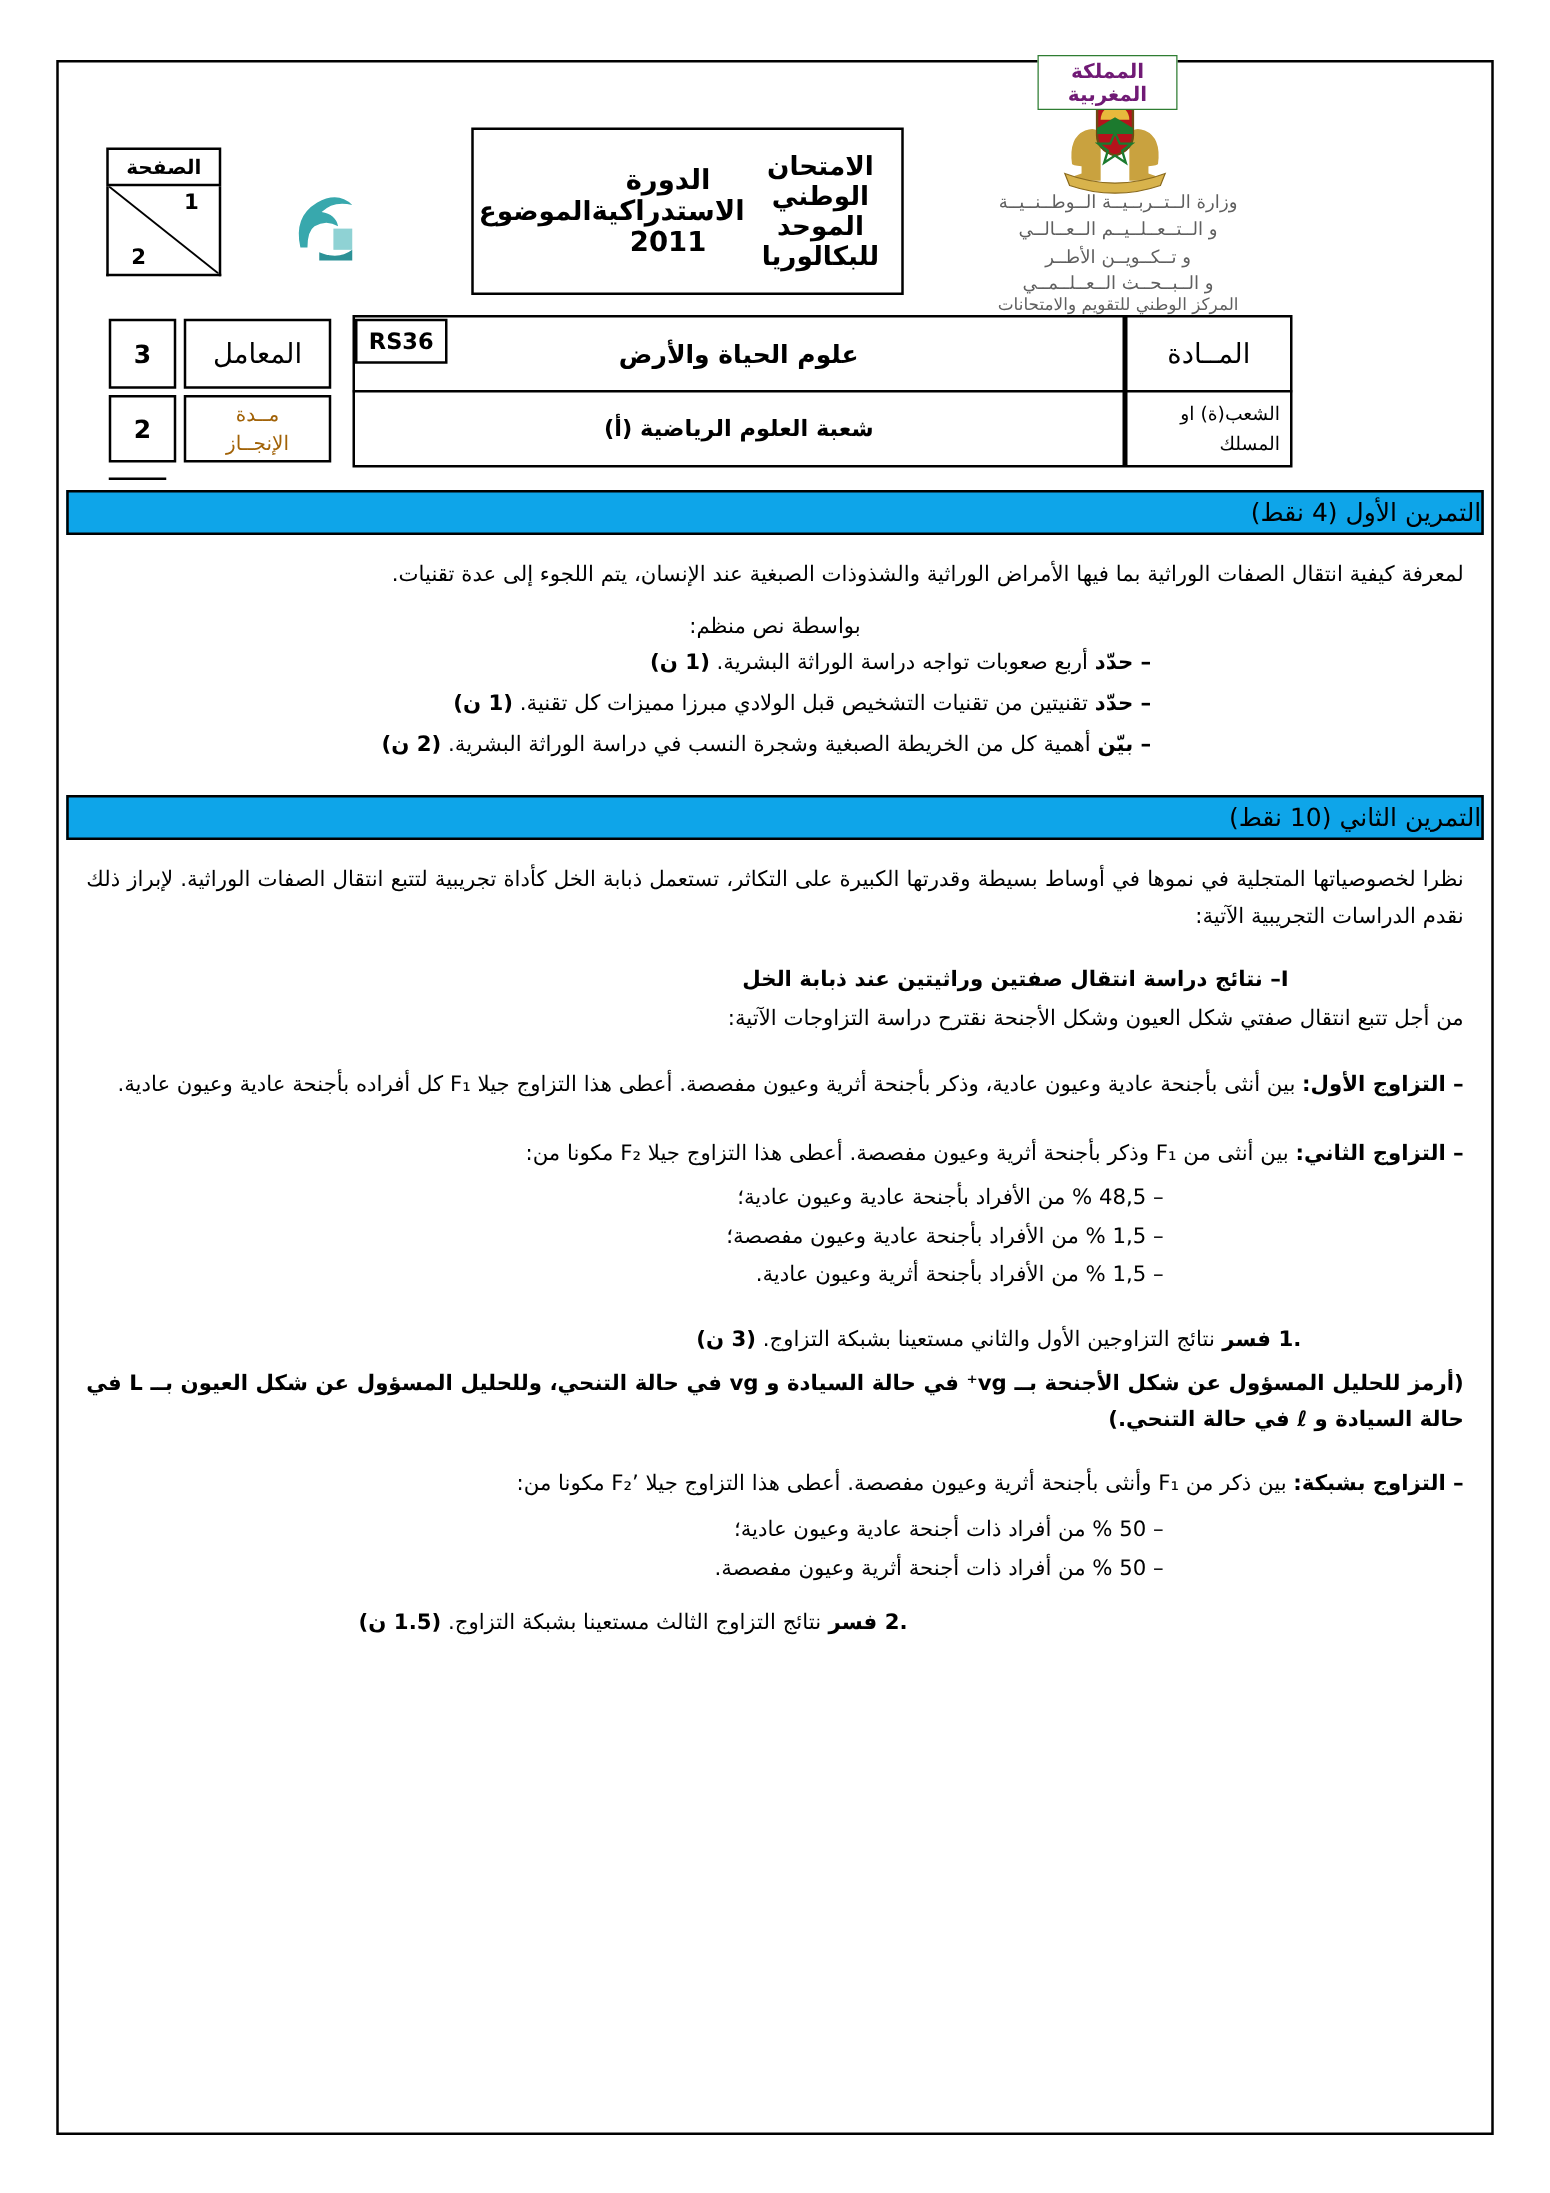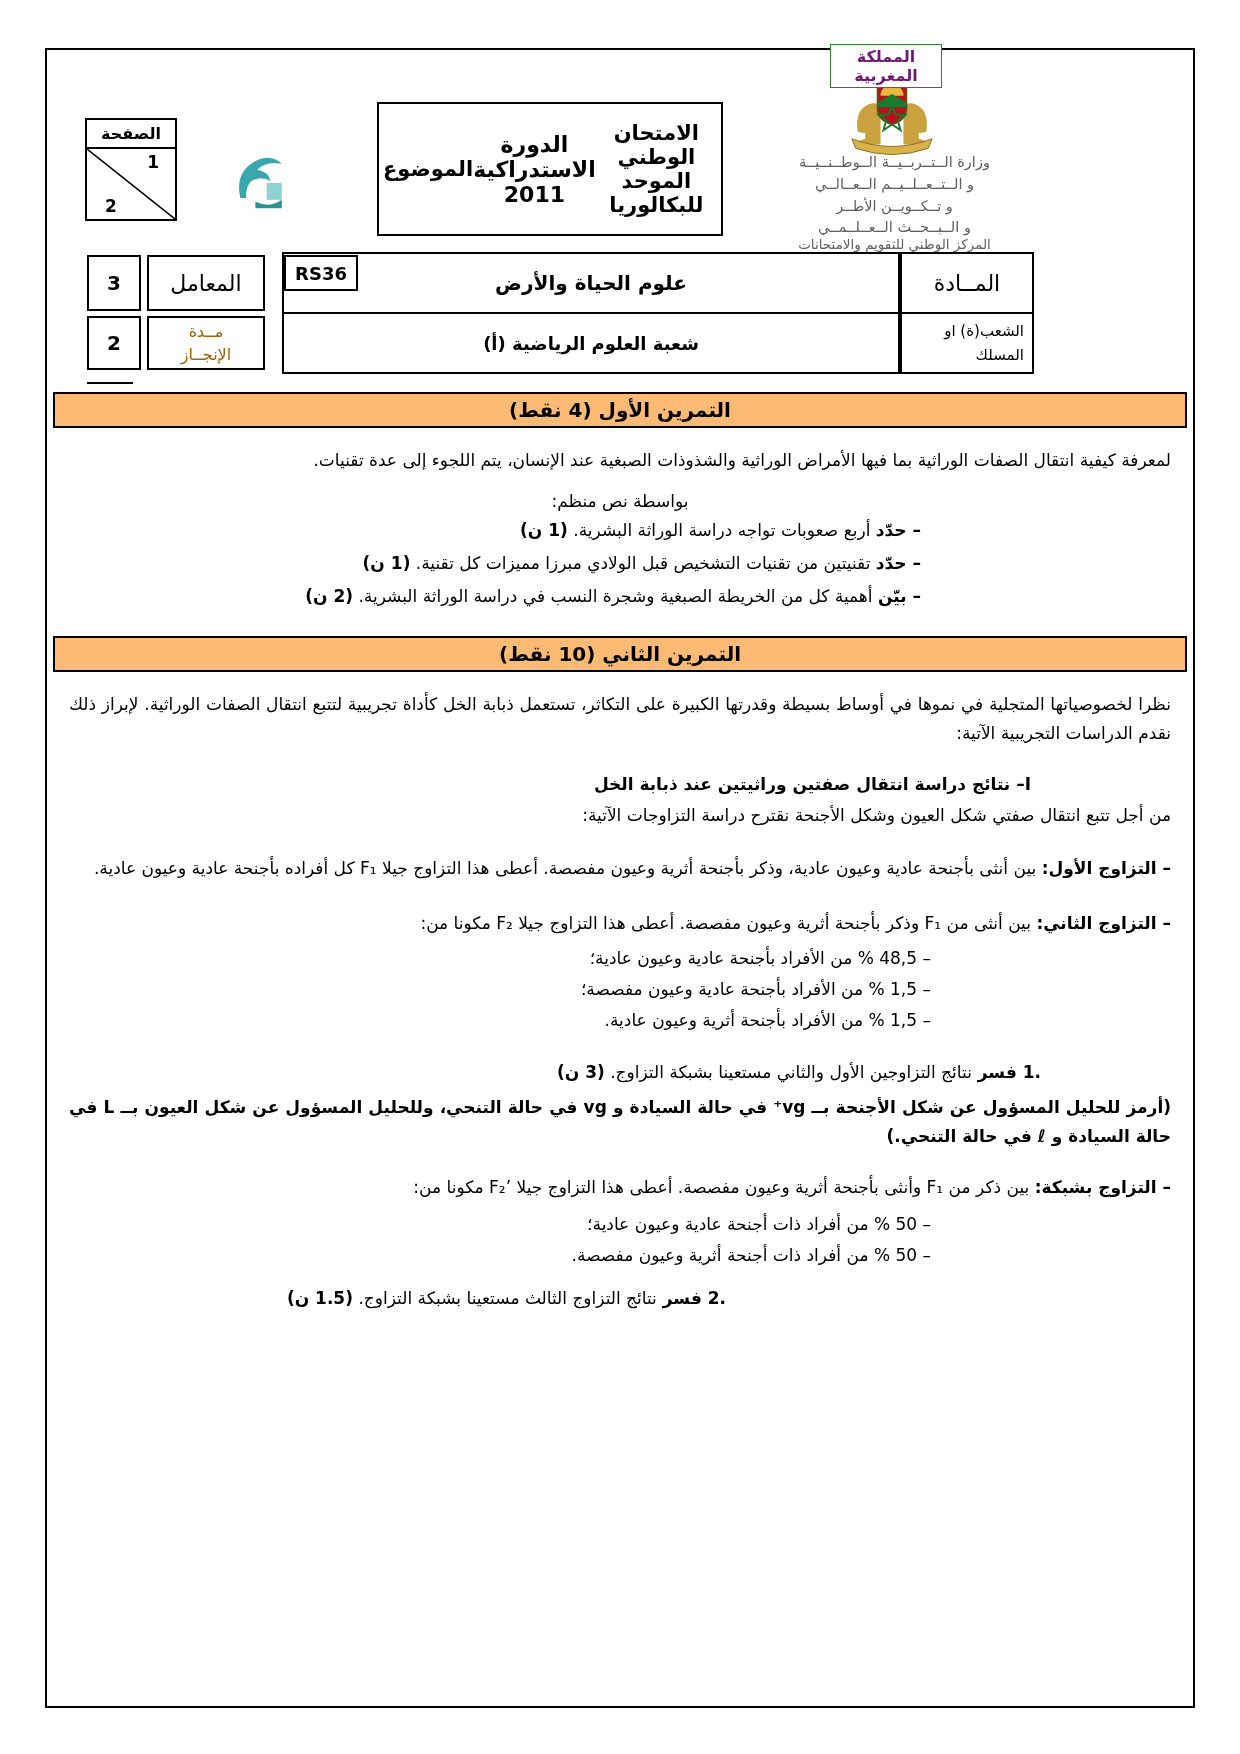"التمرين الأول (4 نقط)" .ex-header { background: #fdba74 -> #0ea5e9; font-weight: bold -> normal; text-align: center -> right }
